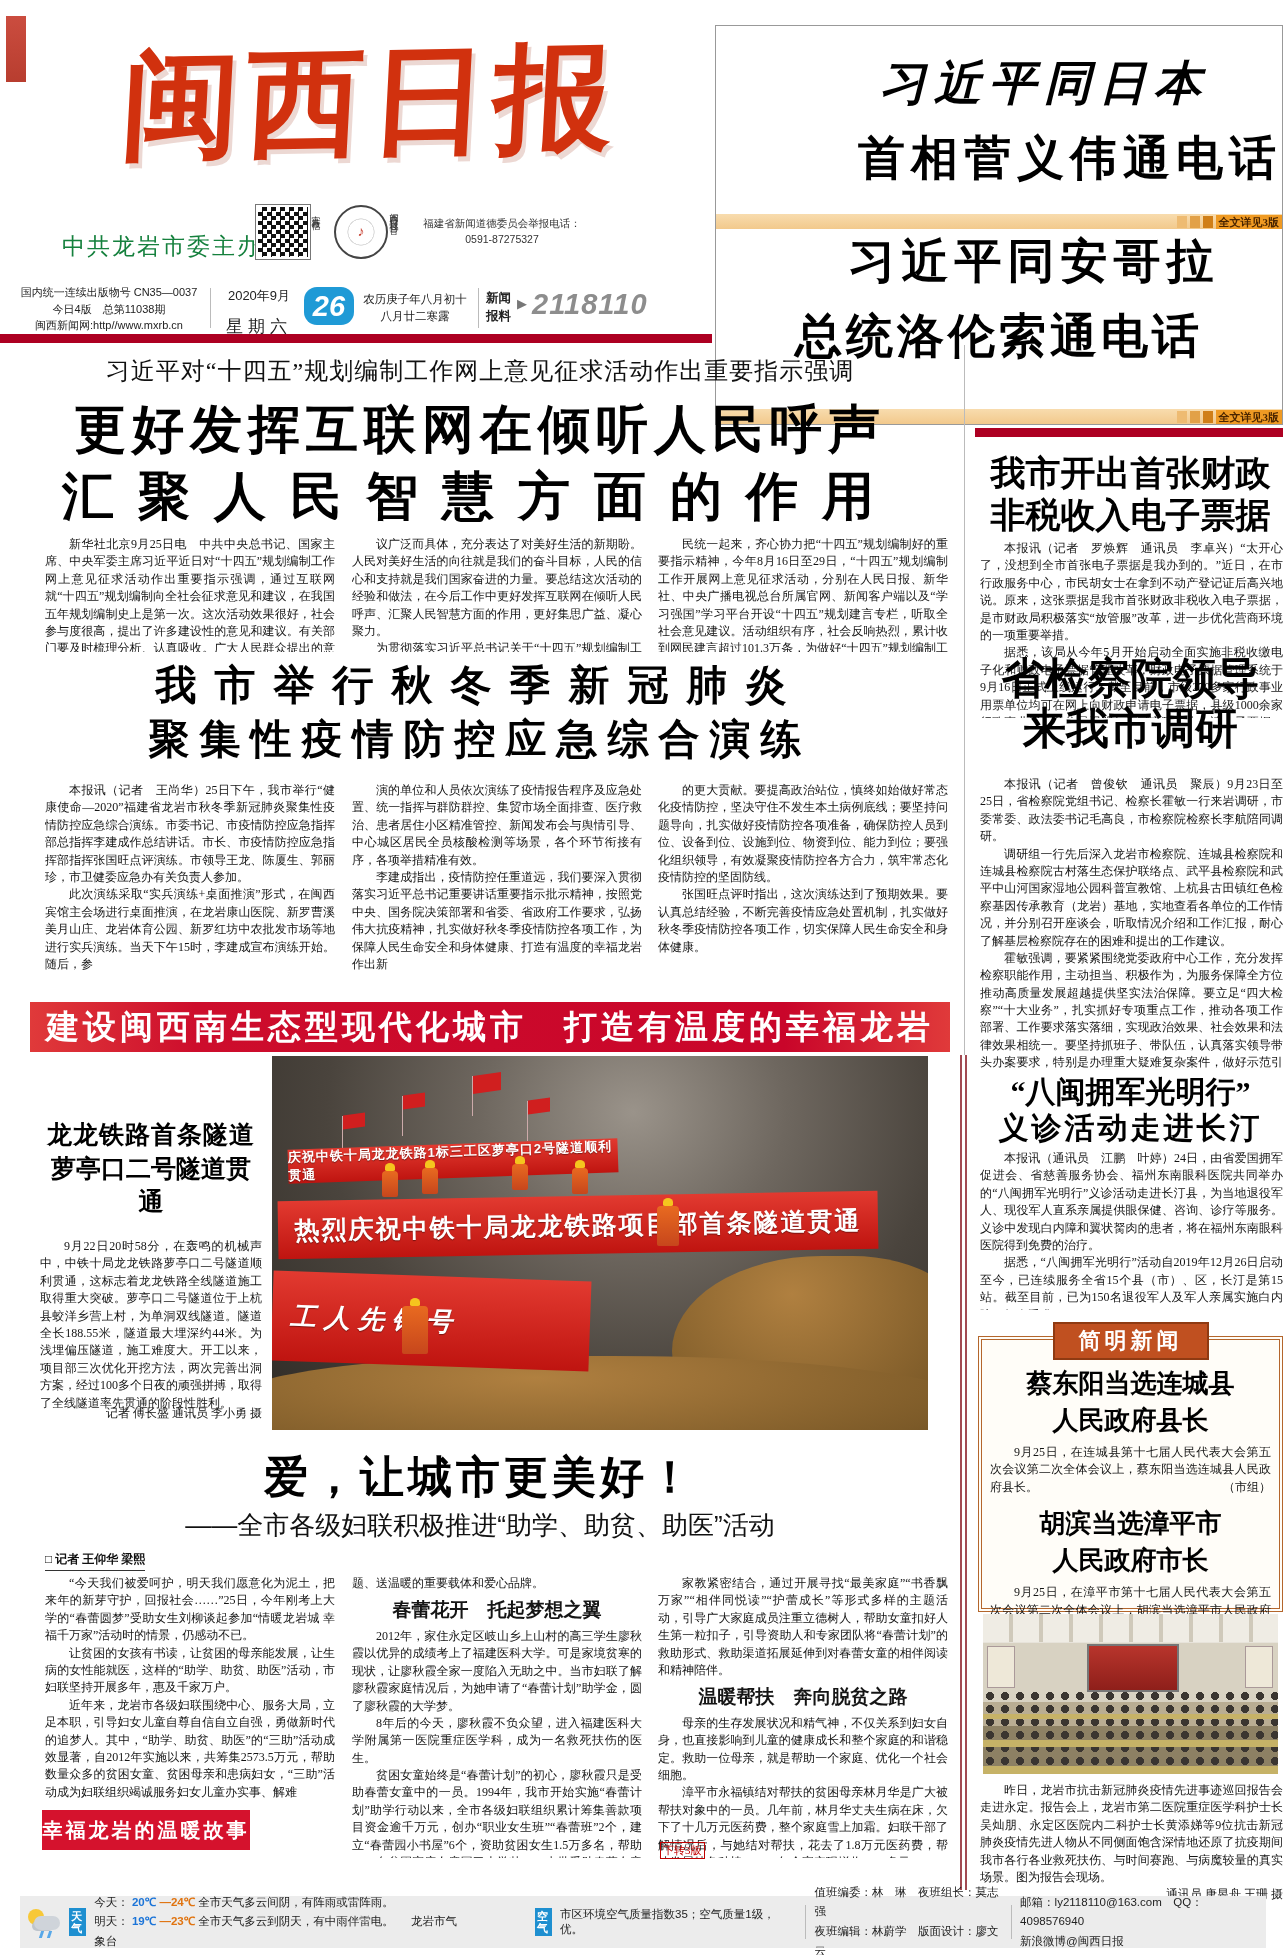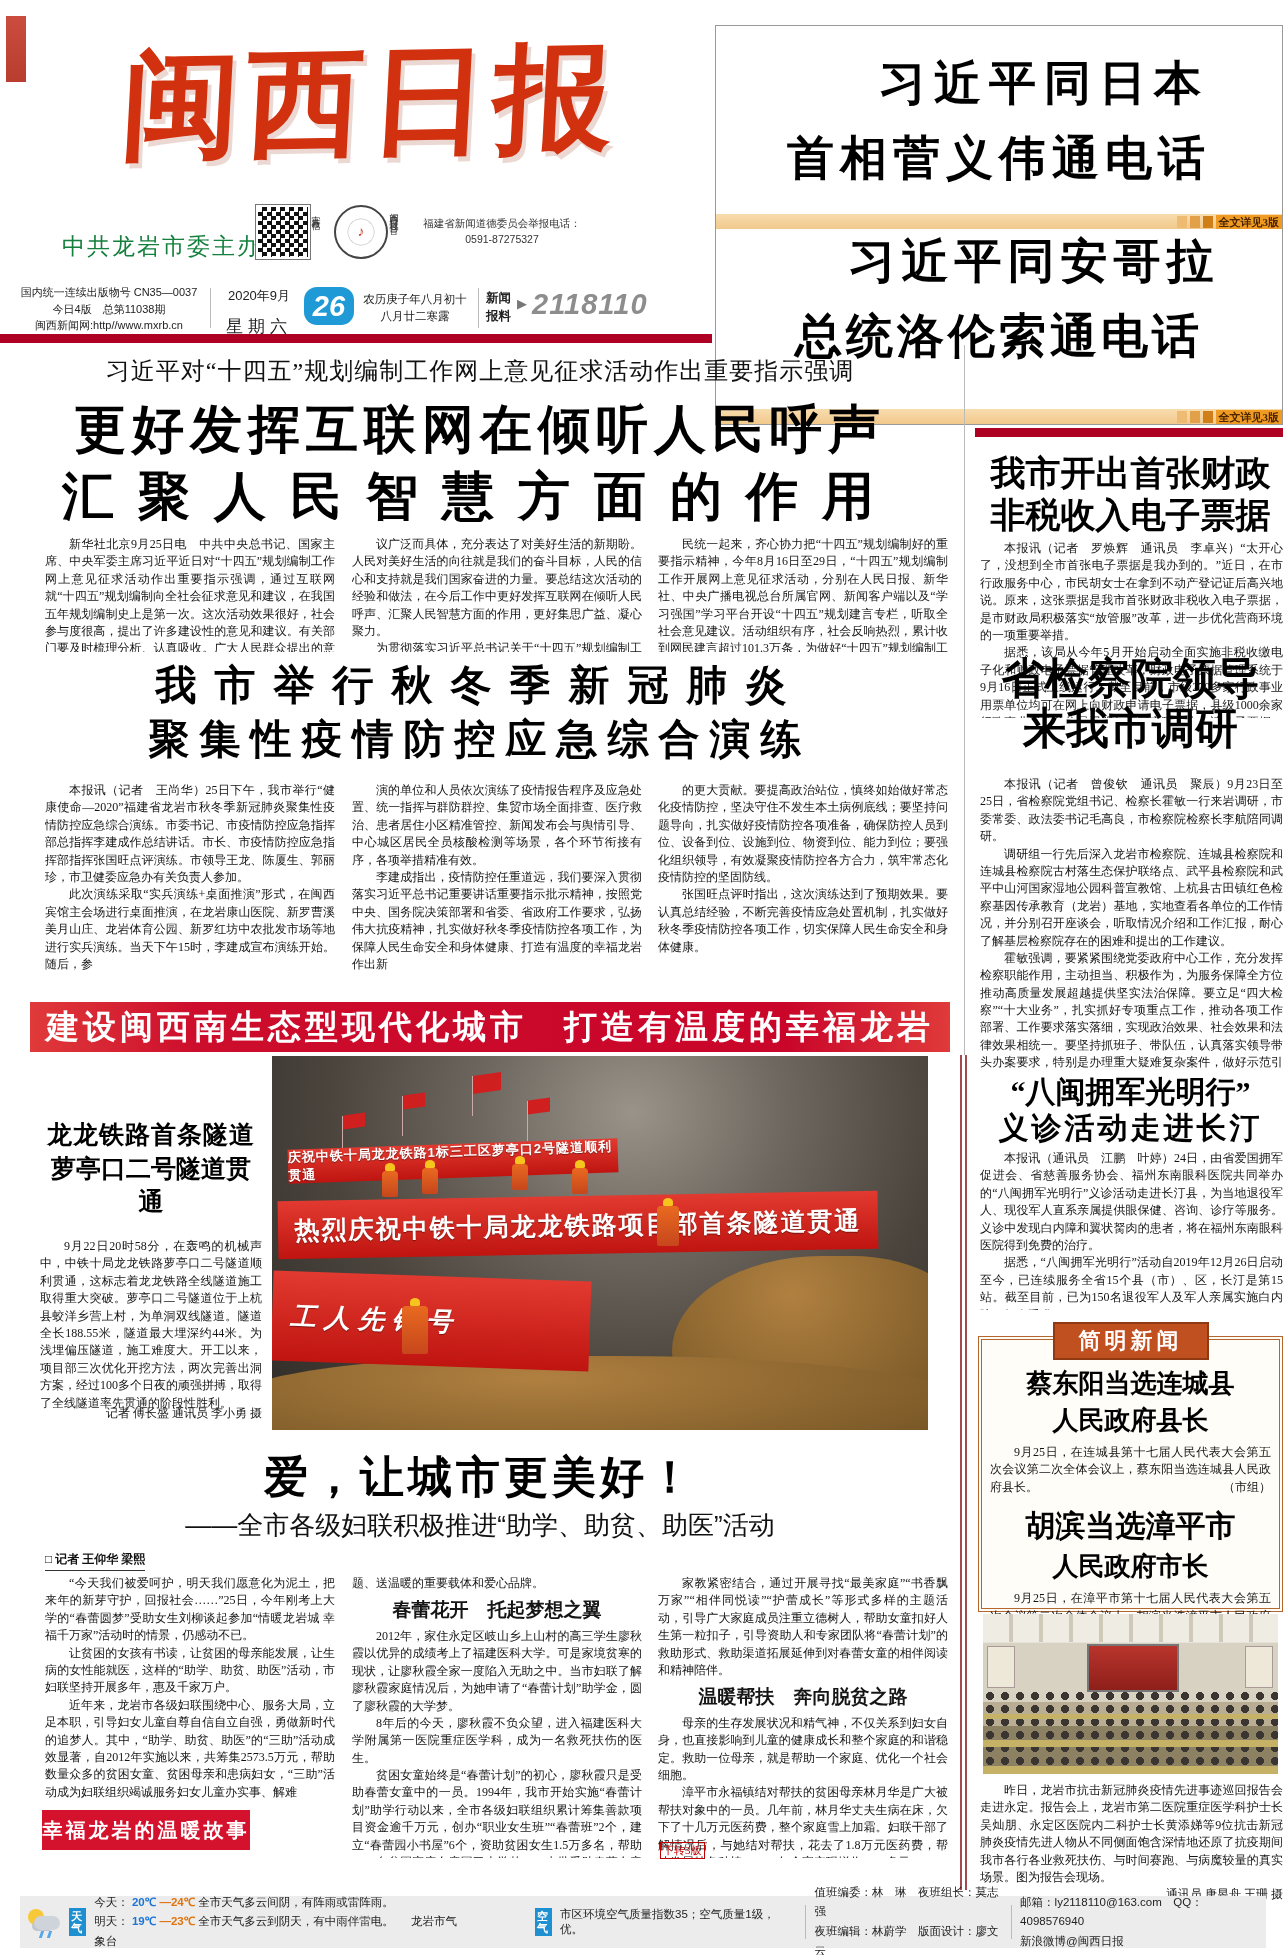"习近平同日本" div.big-hl { font-style: none -> italic }
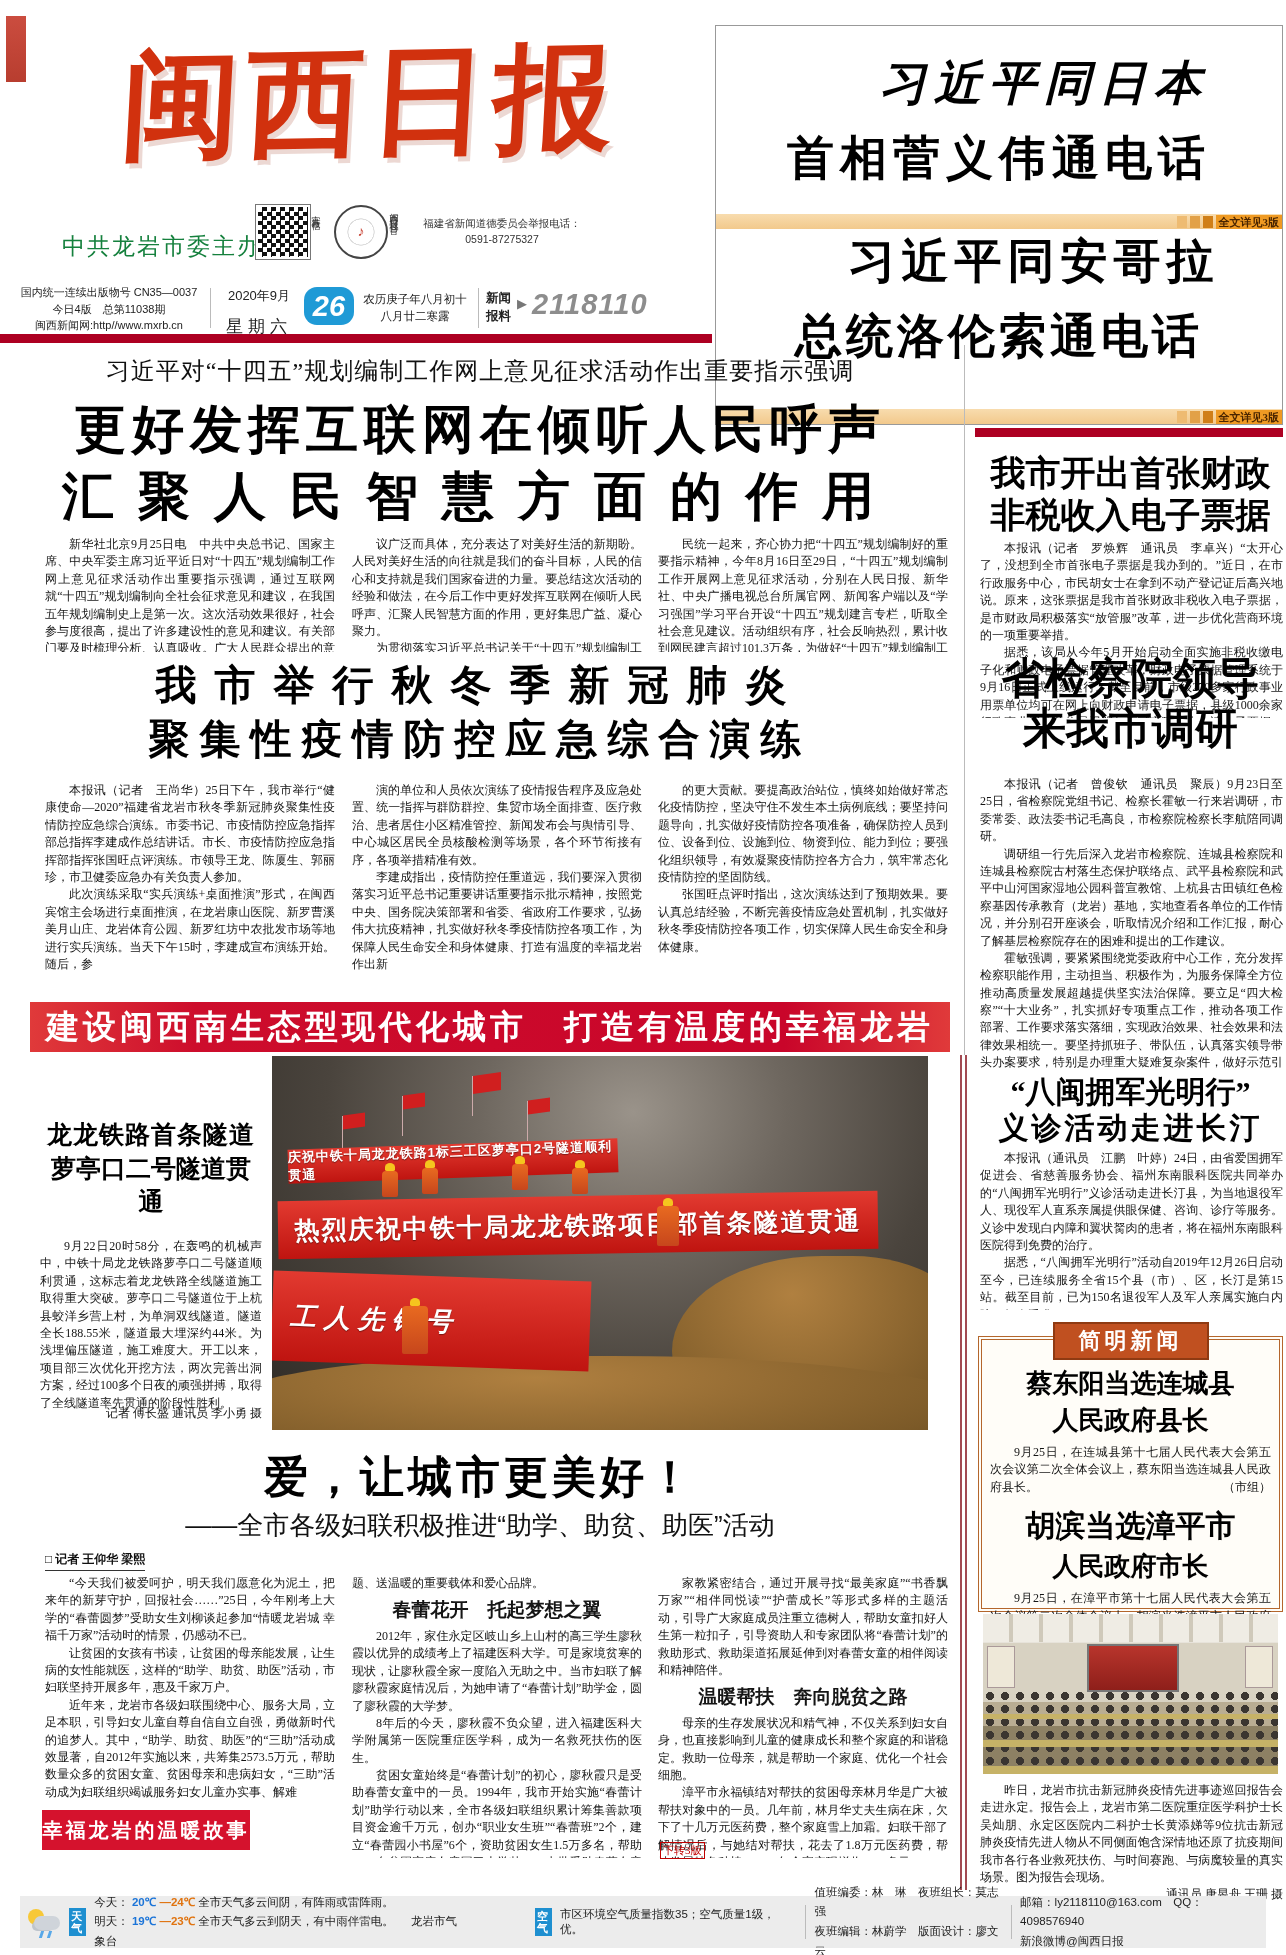"首相菅义伟通电话" div.big-hl { text-align: center -> right }
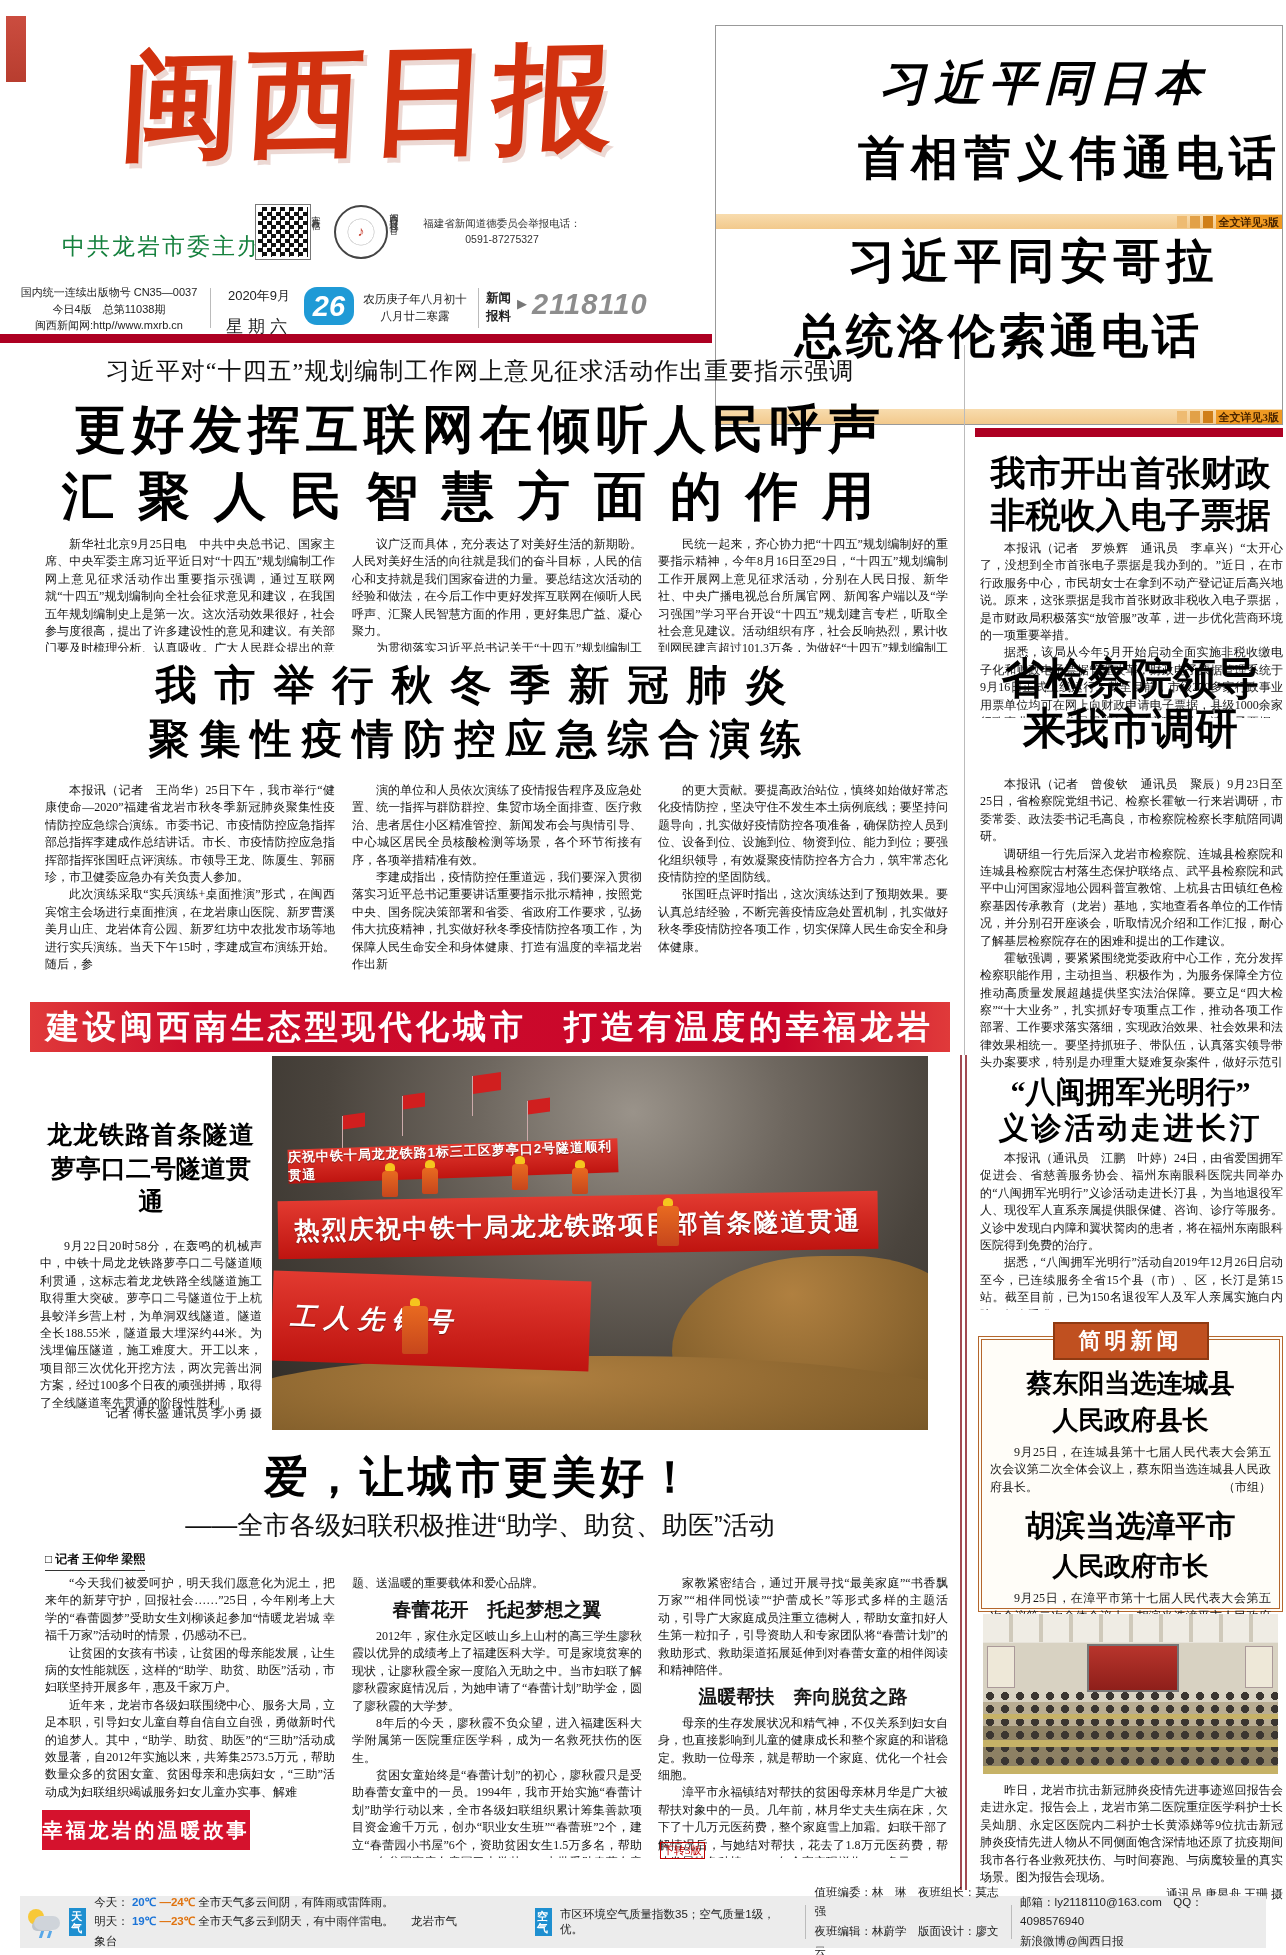"胡滨当选漳平市" div.serif-hl { font-size: 30px -> 26px }
